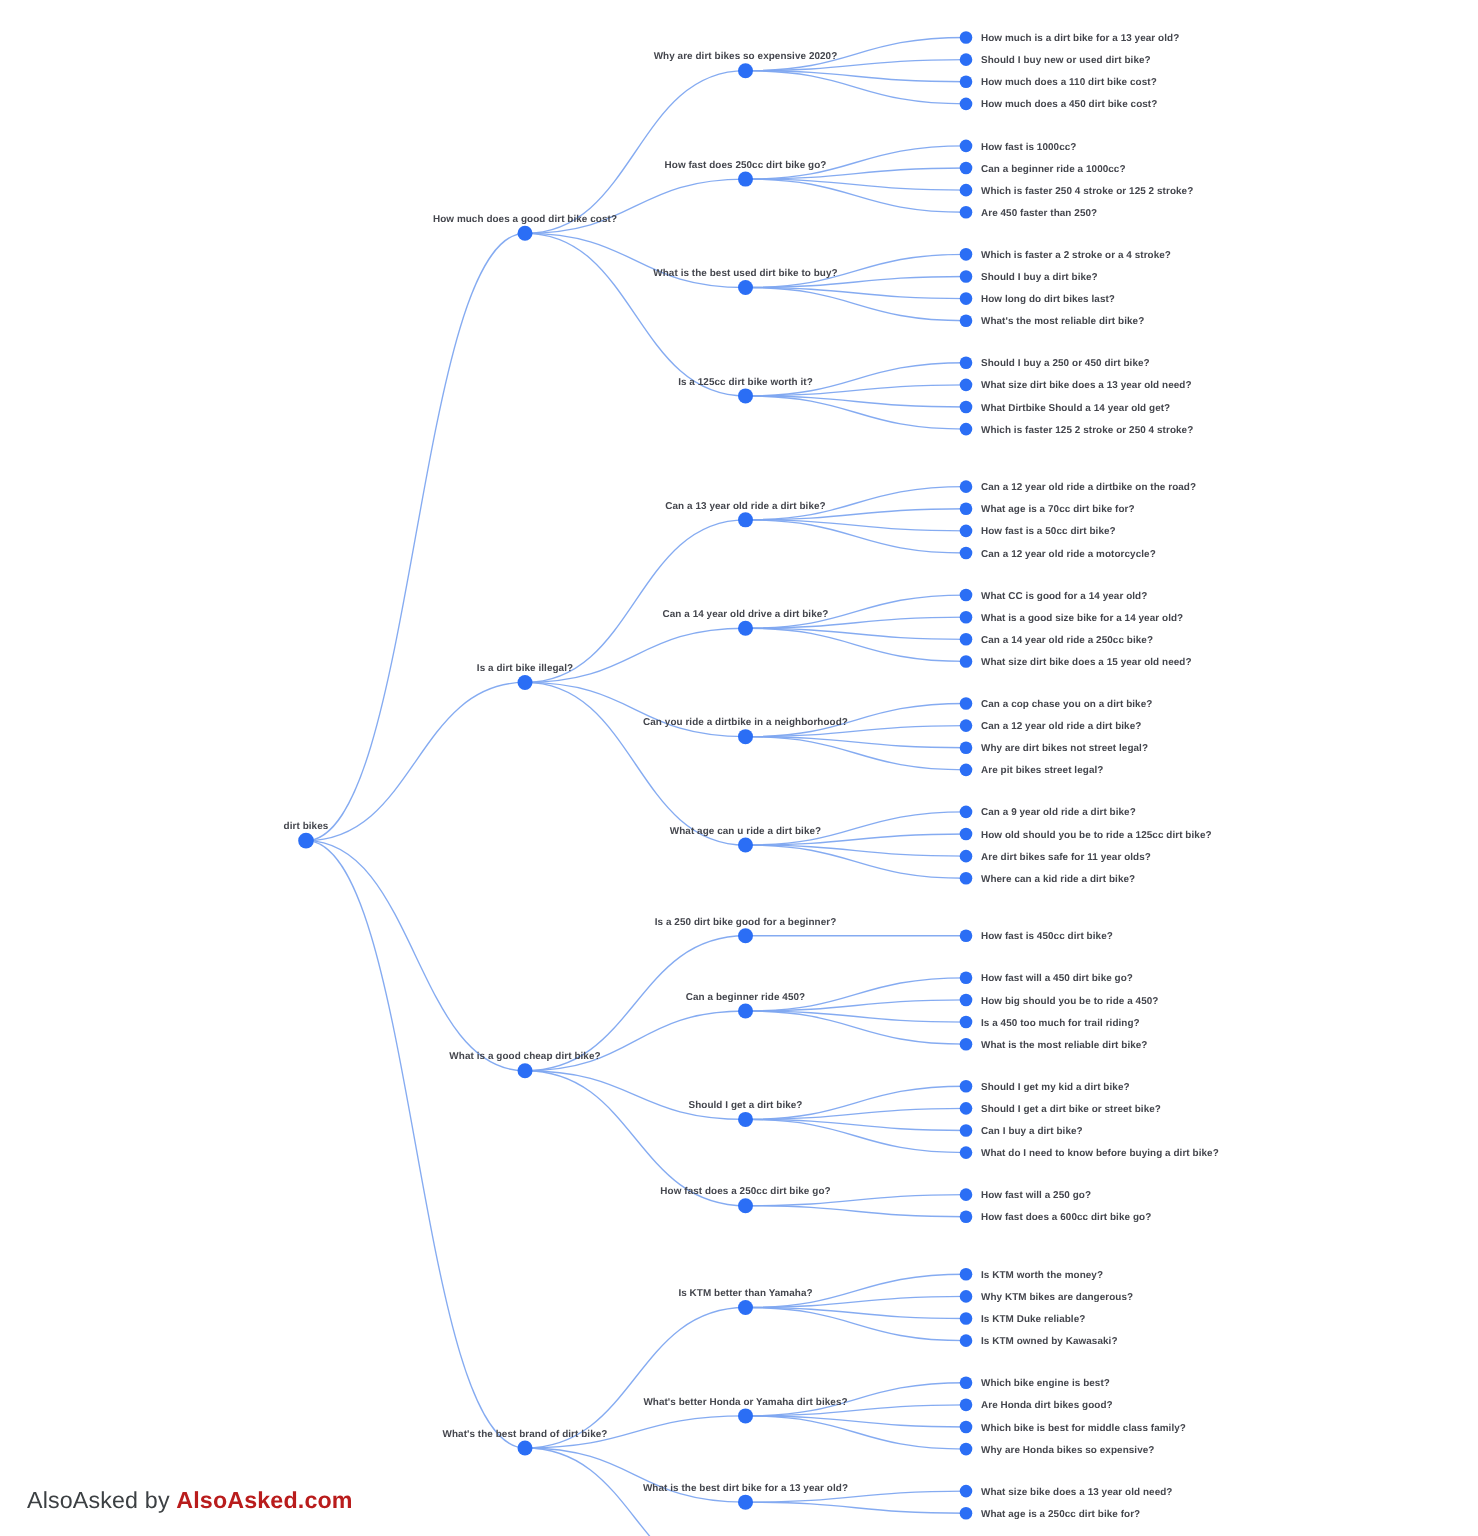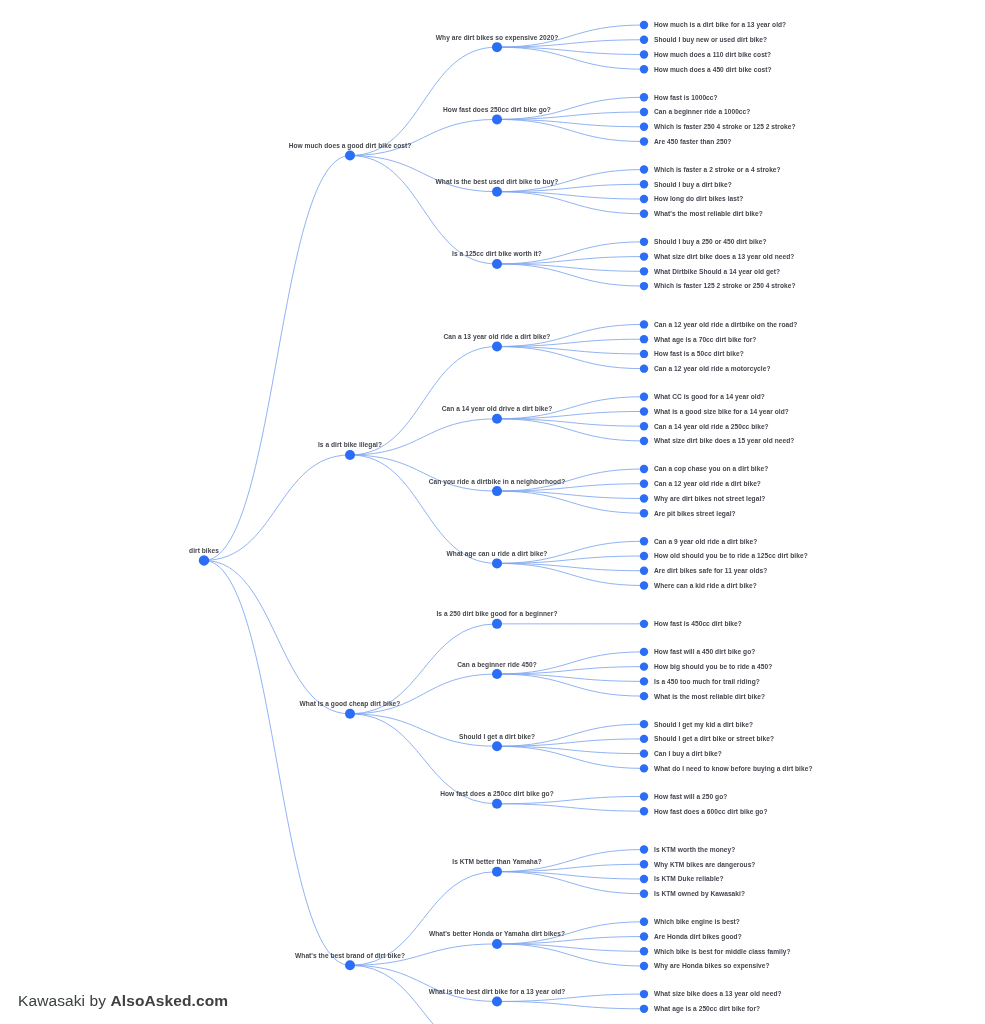"Kawasaki by" span { text: Kawasaki -> AlsoAsked }
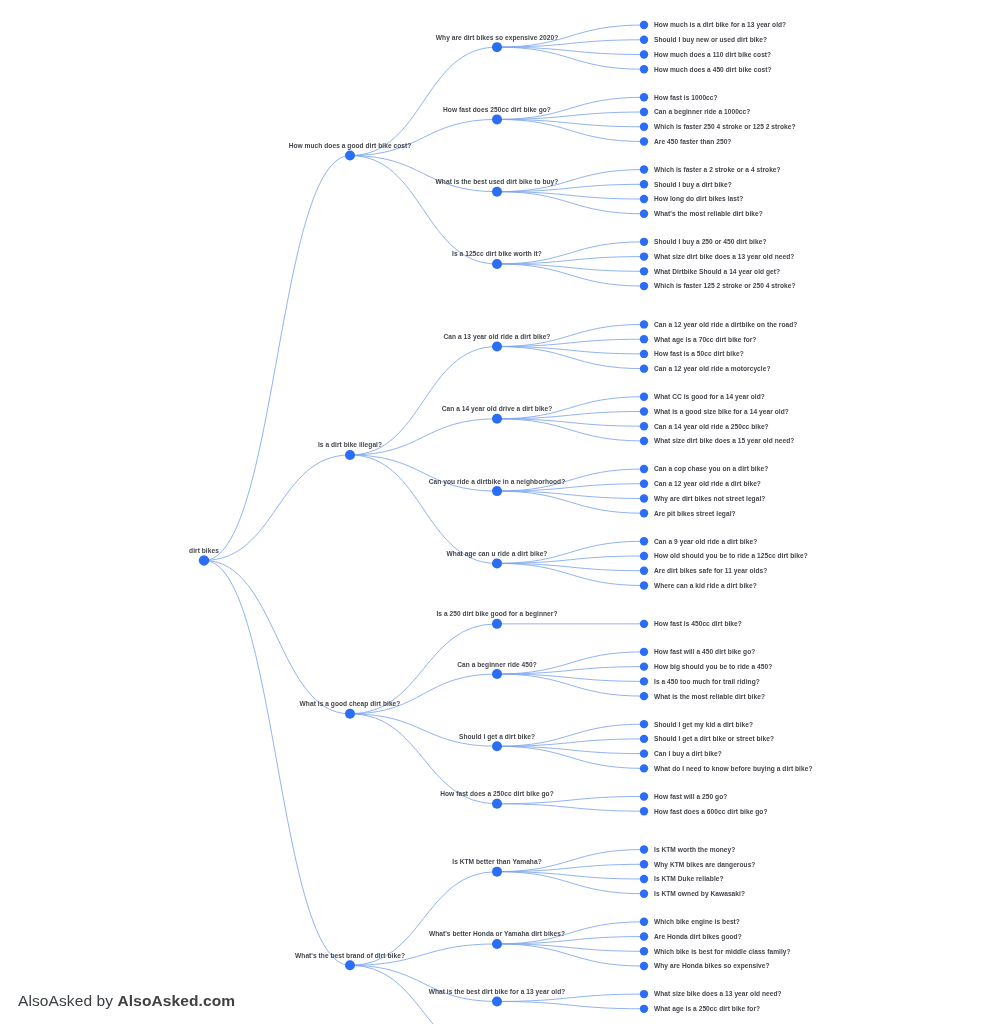"AlsoAsked.com" #footer .brand { color: #404040 -> #b91c1c }
